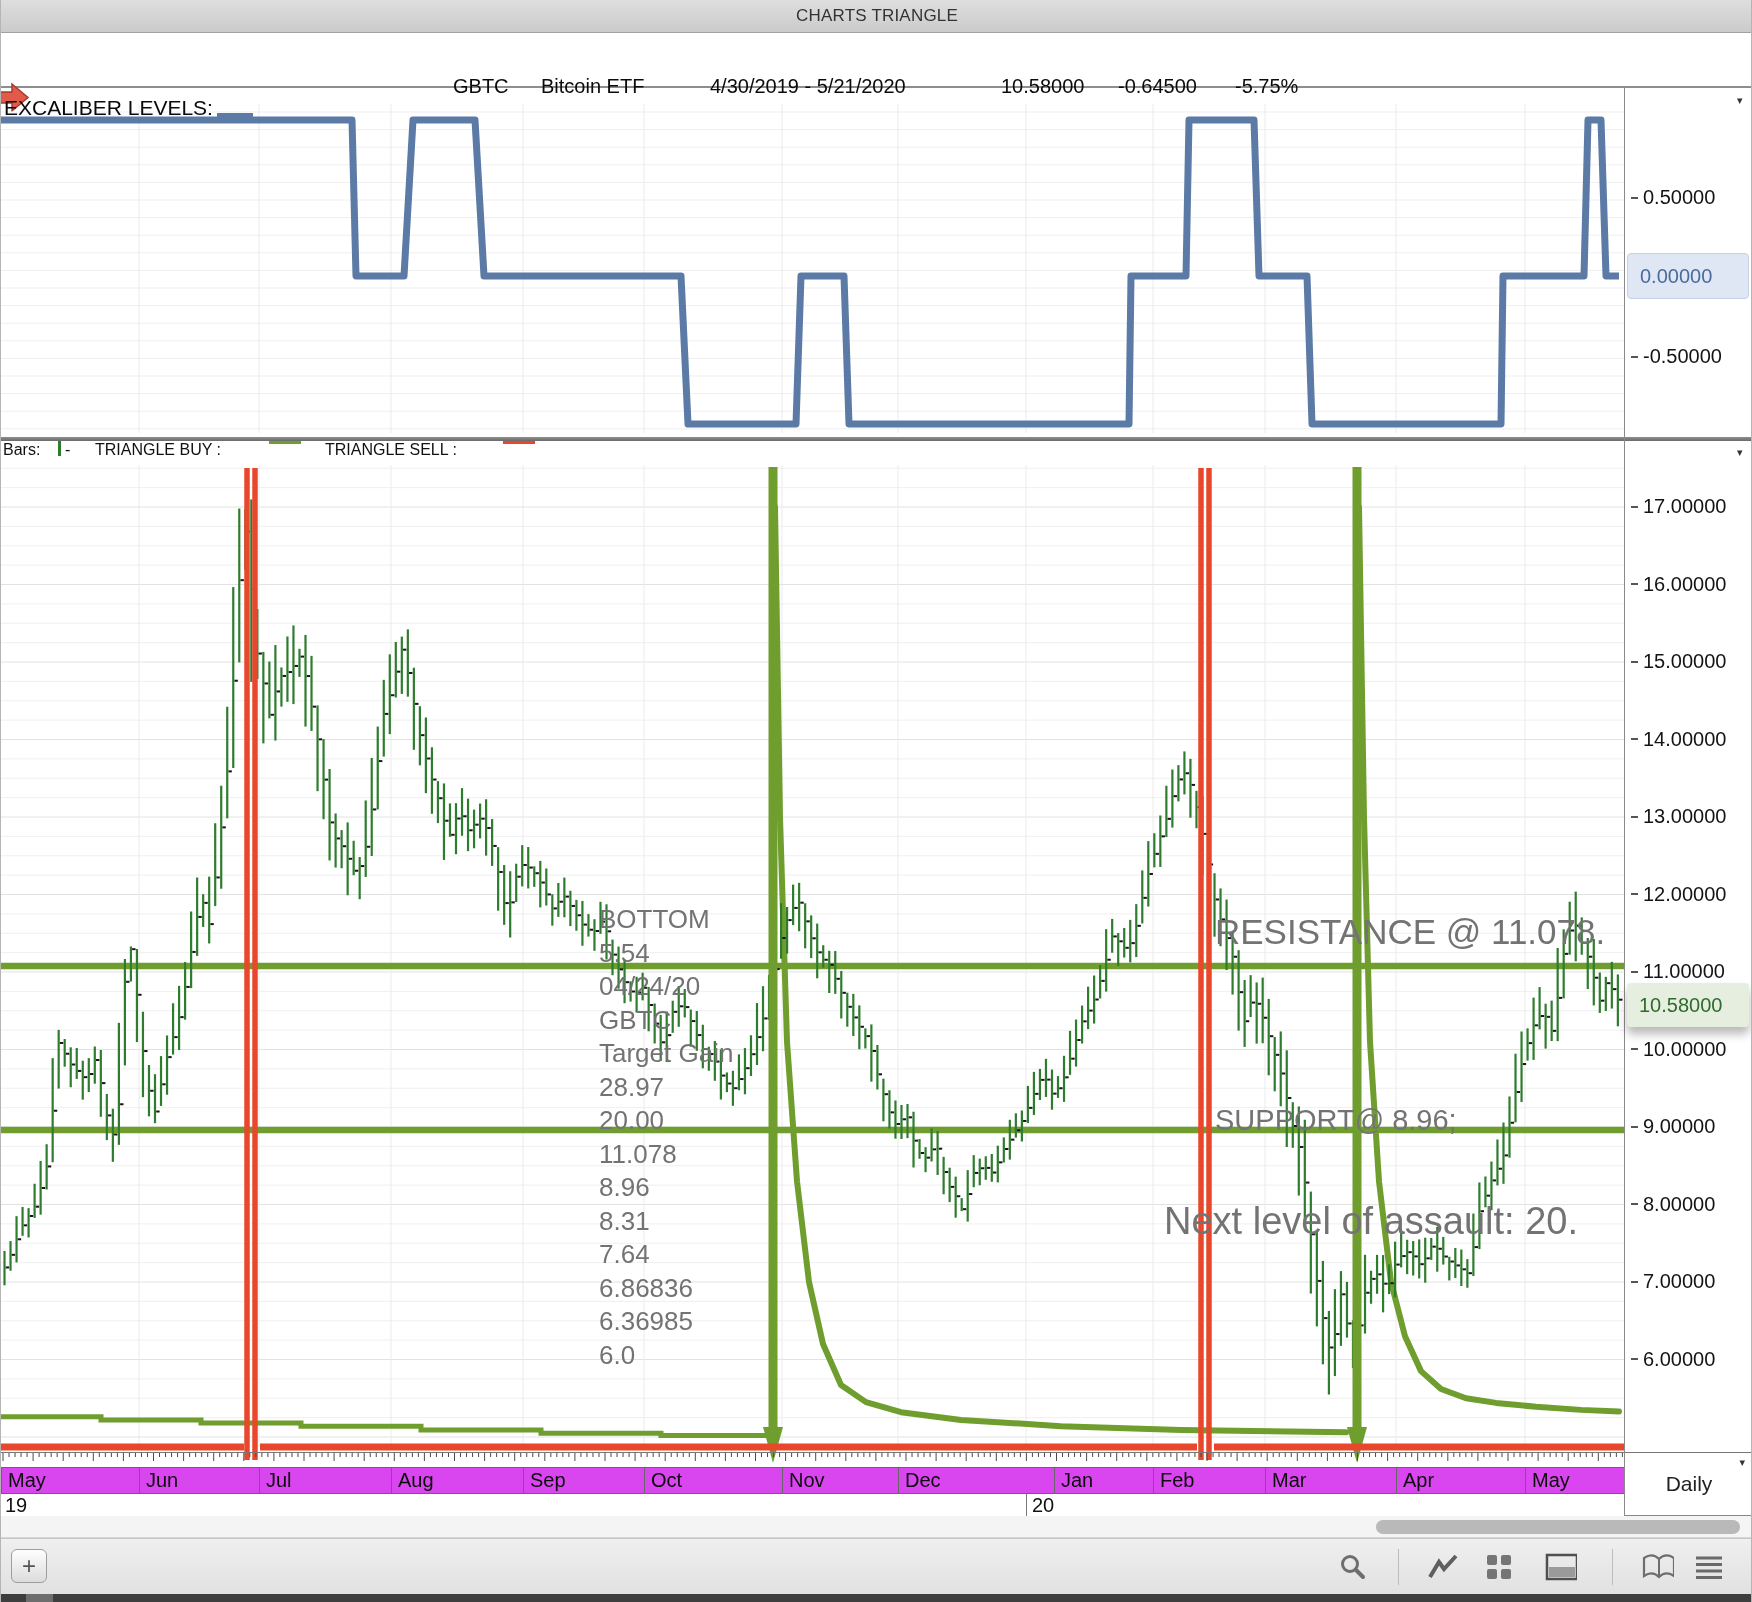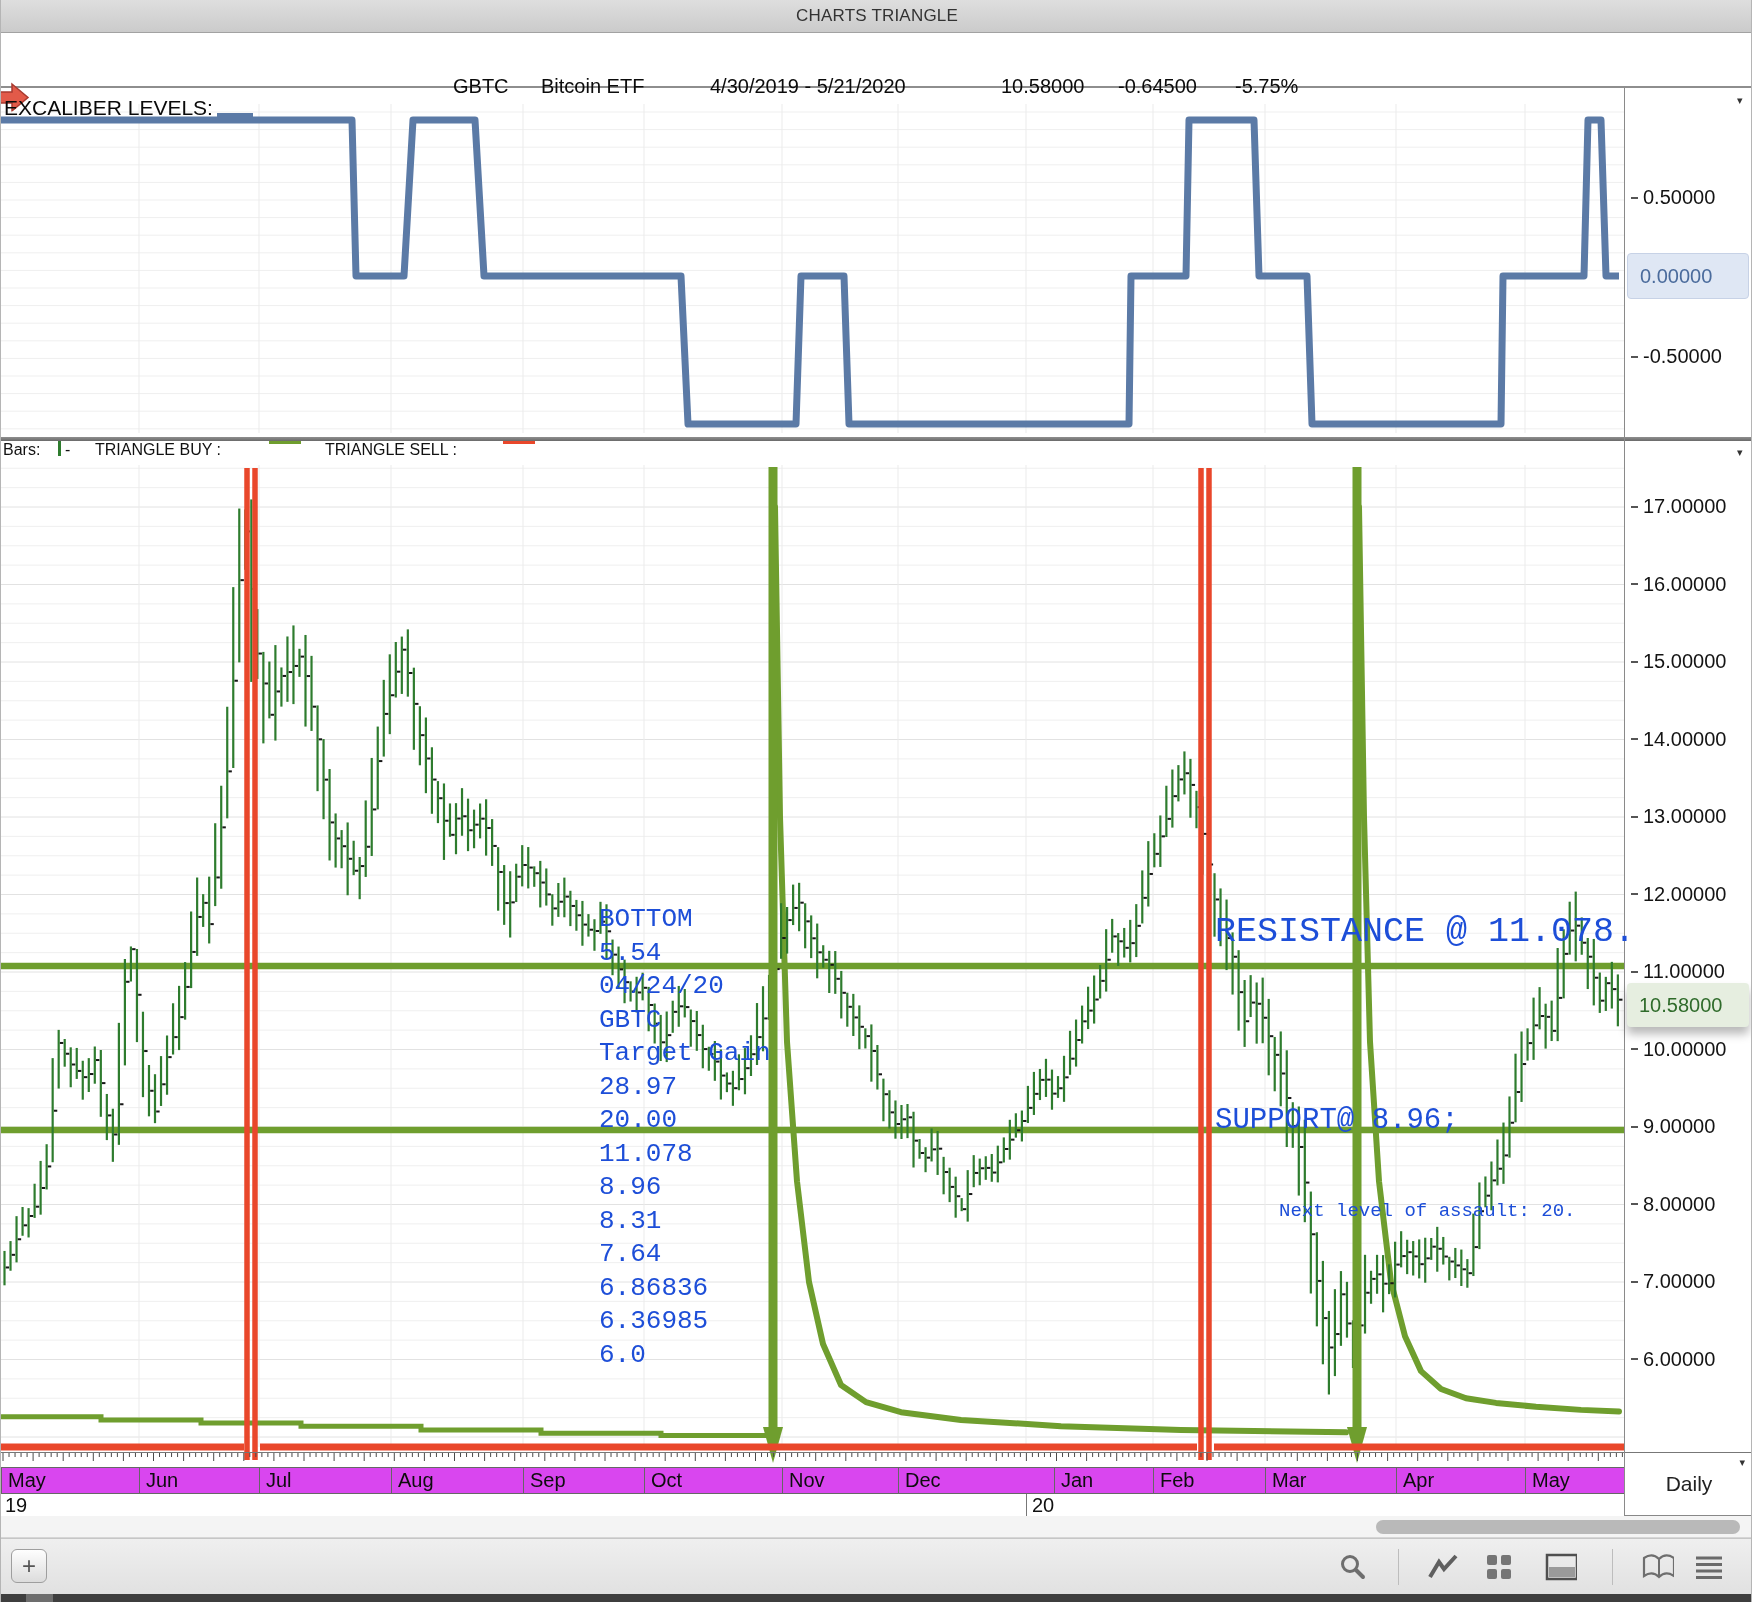"BOTTOM" .anno { color: #1d4ed8 -> #737373; font-family: Liberation Mono, monospace -> none }
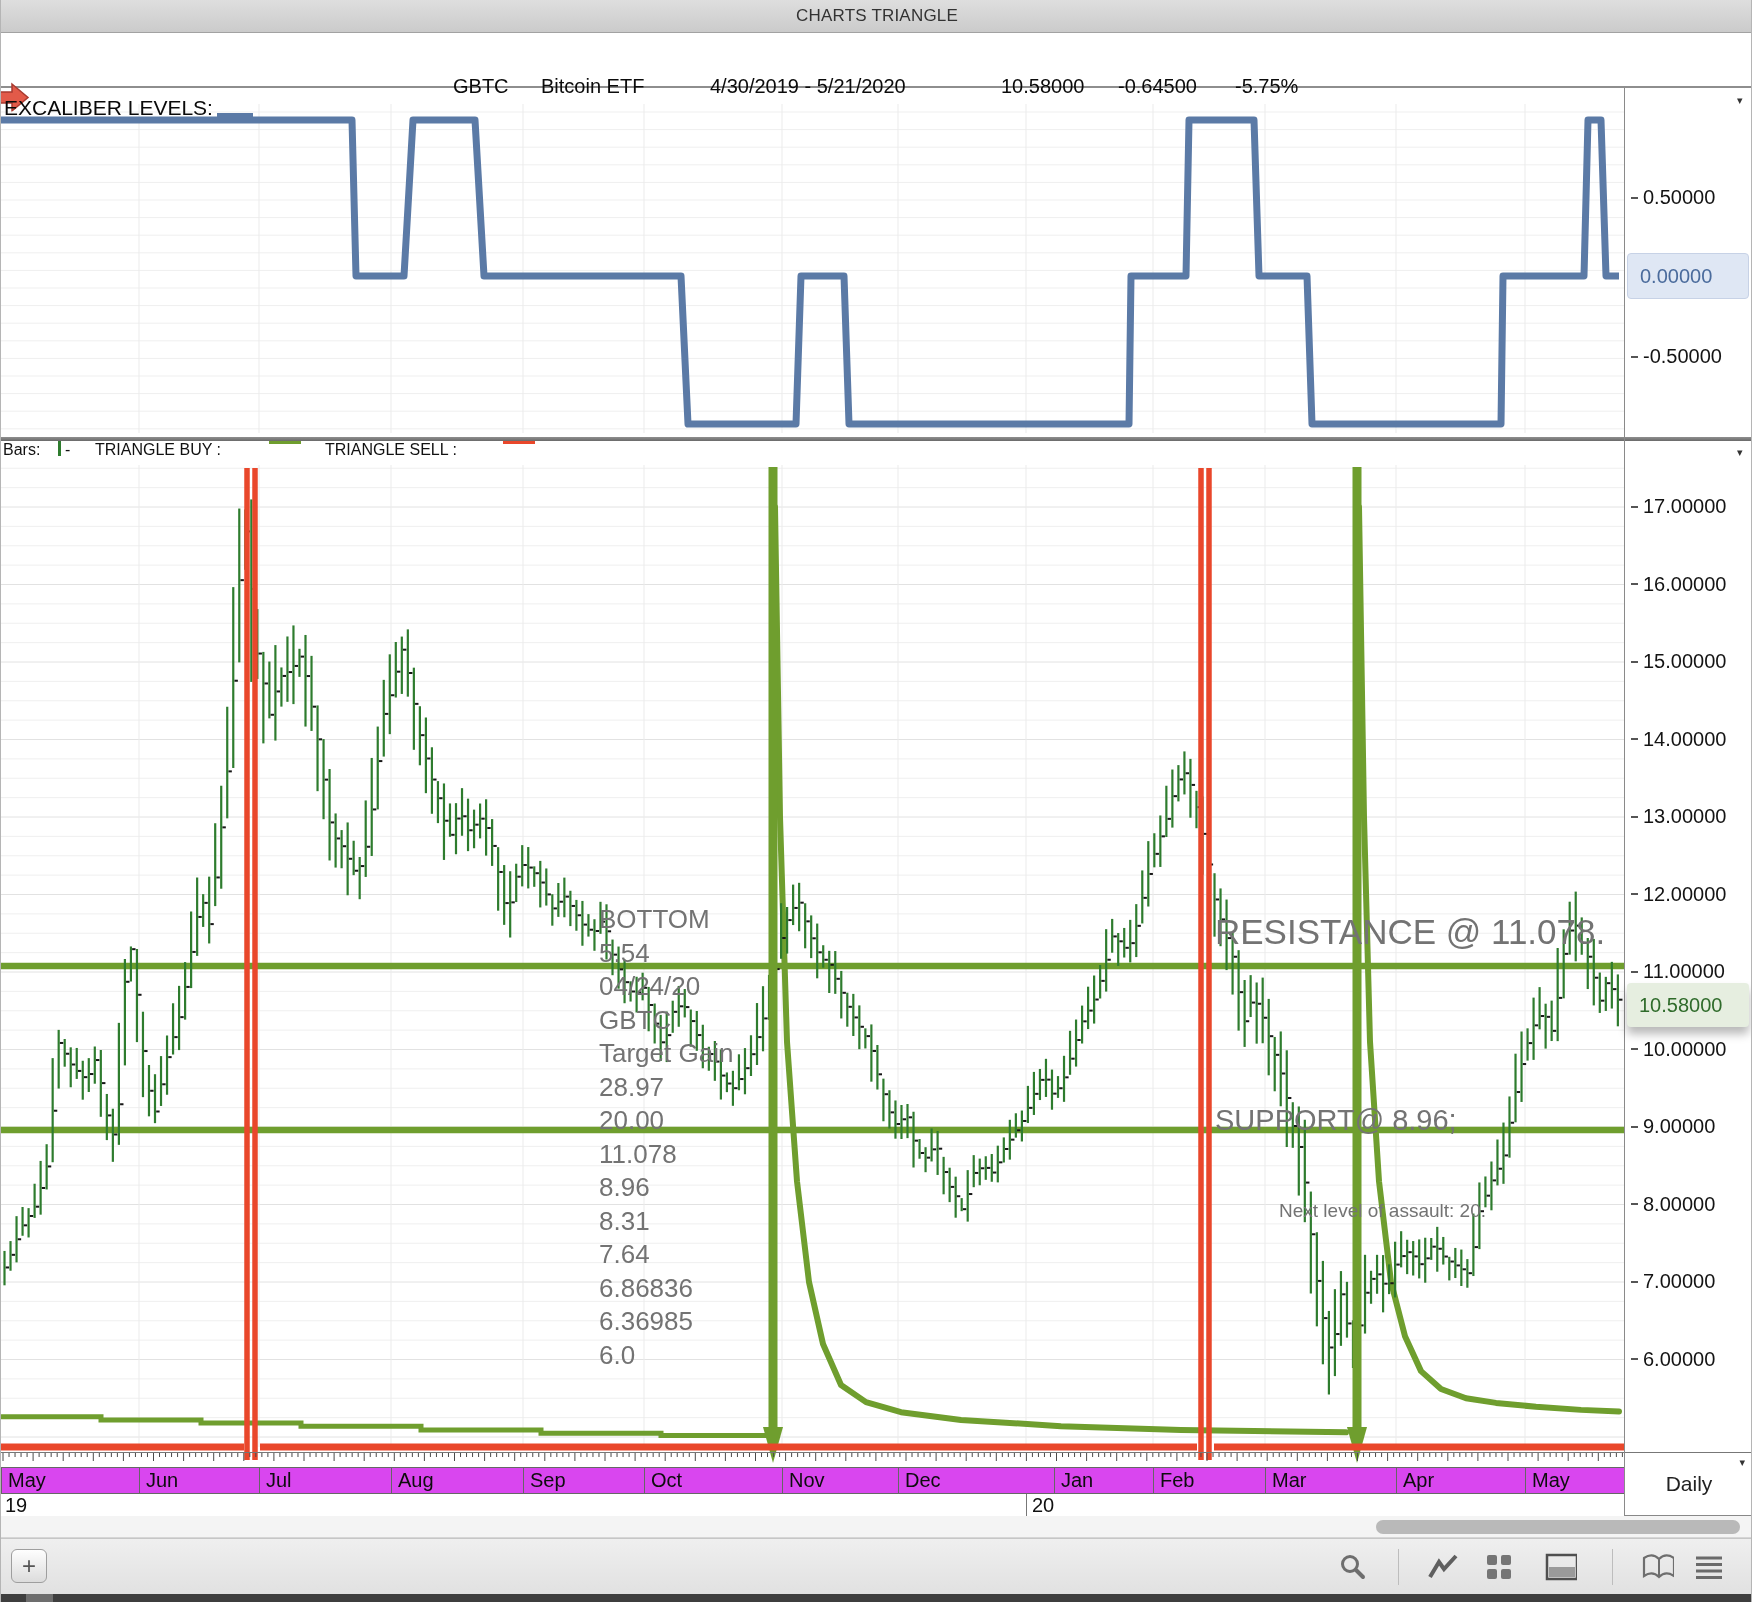"Next level of assault: 20." #anno-next { font-size: 19px -> 38px; left: 1278px -> 1163px }
